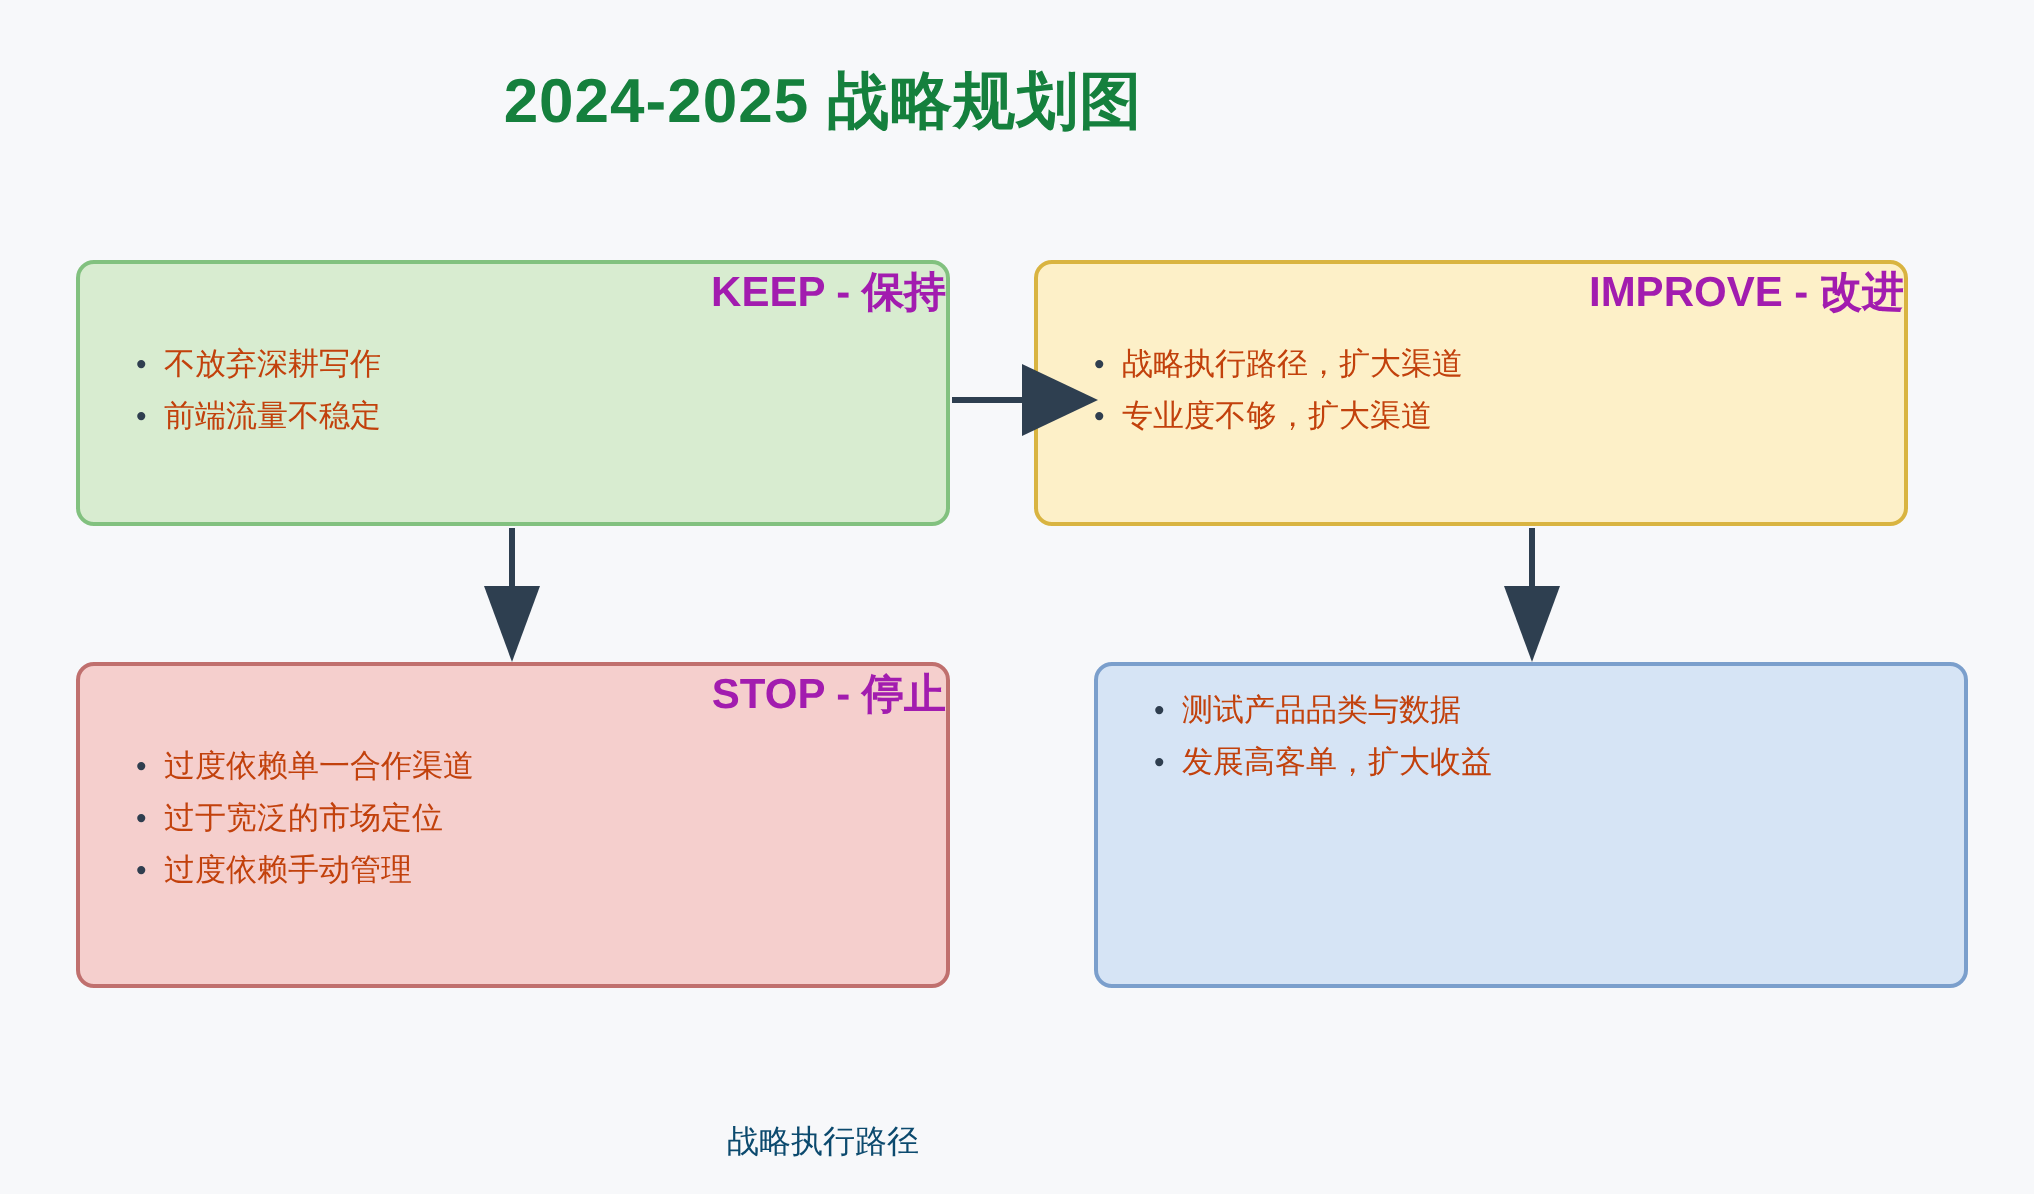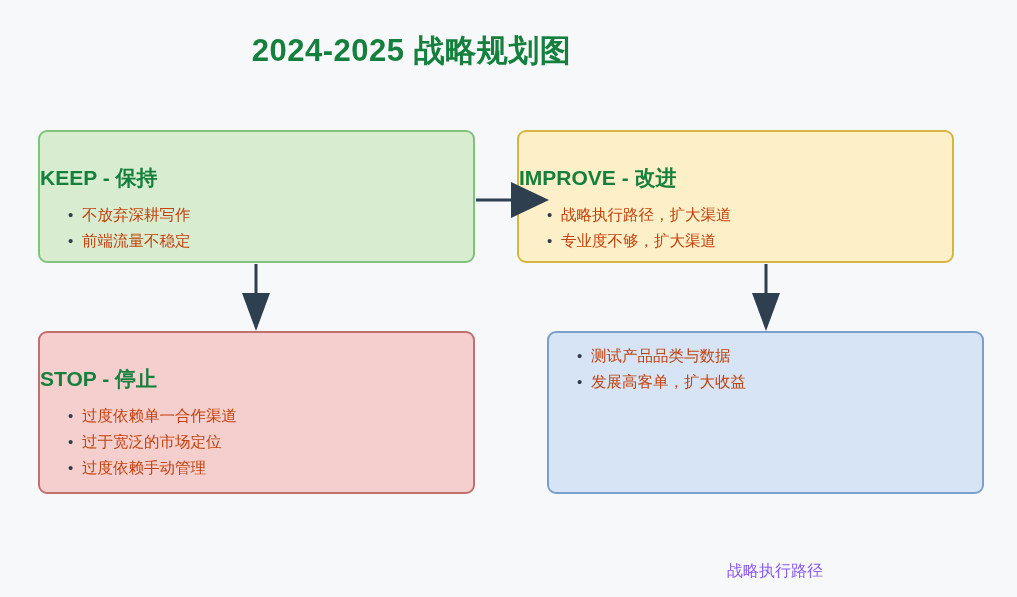"KEEP - 保持" .quad-title { color: #15803d -> #a21caf; margin-top: 32px -> 0; text-align: left -> right }
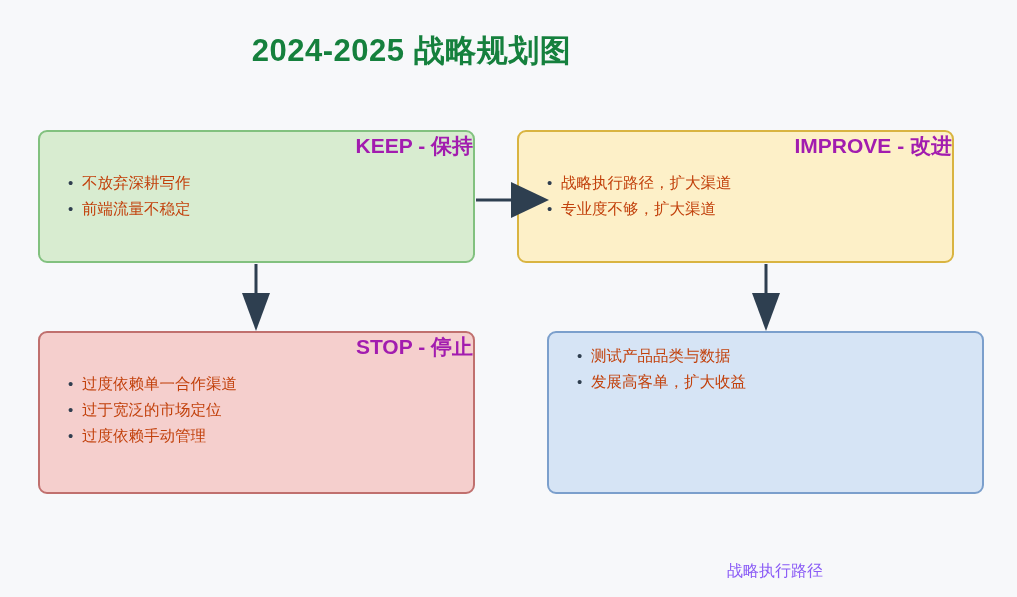"战略执行路径" #footer-caption { color: #8b5cf6 -> #0c4a6e; text-align: right -> center }
